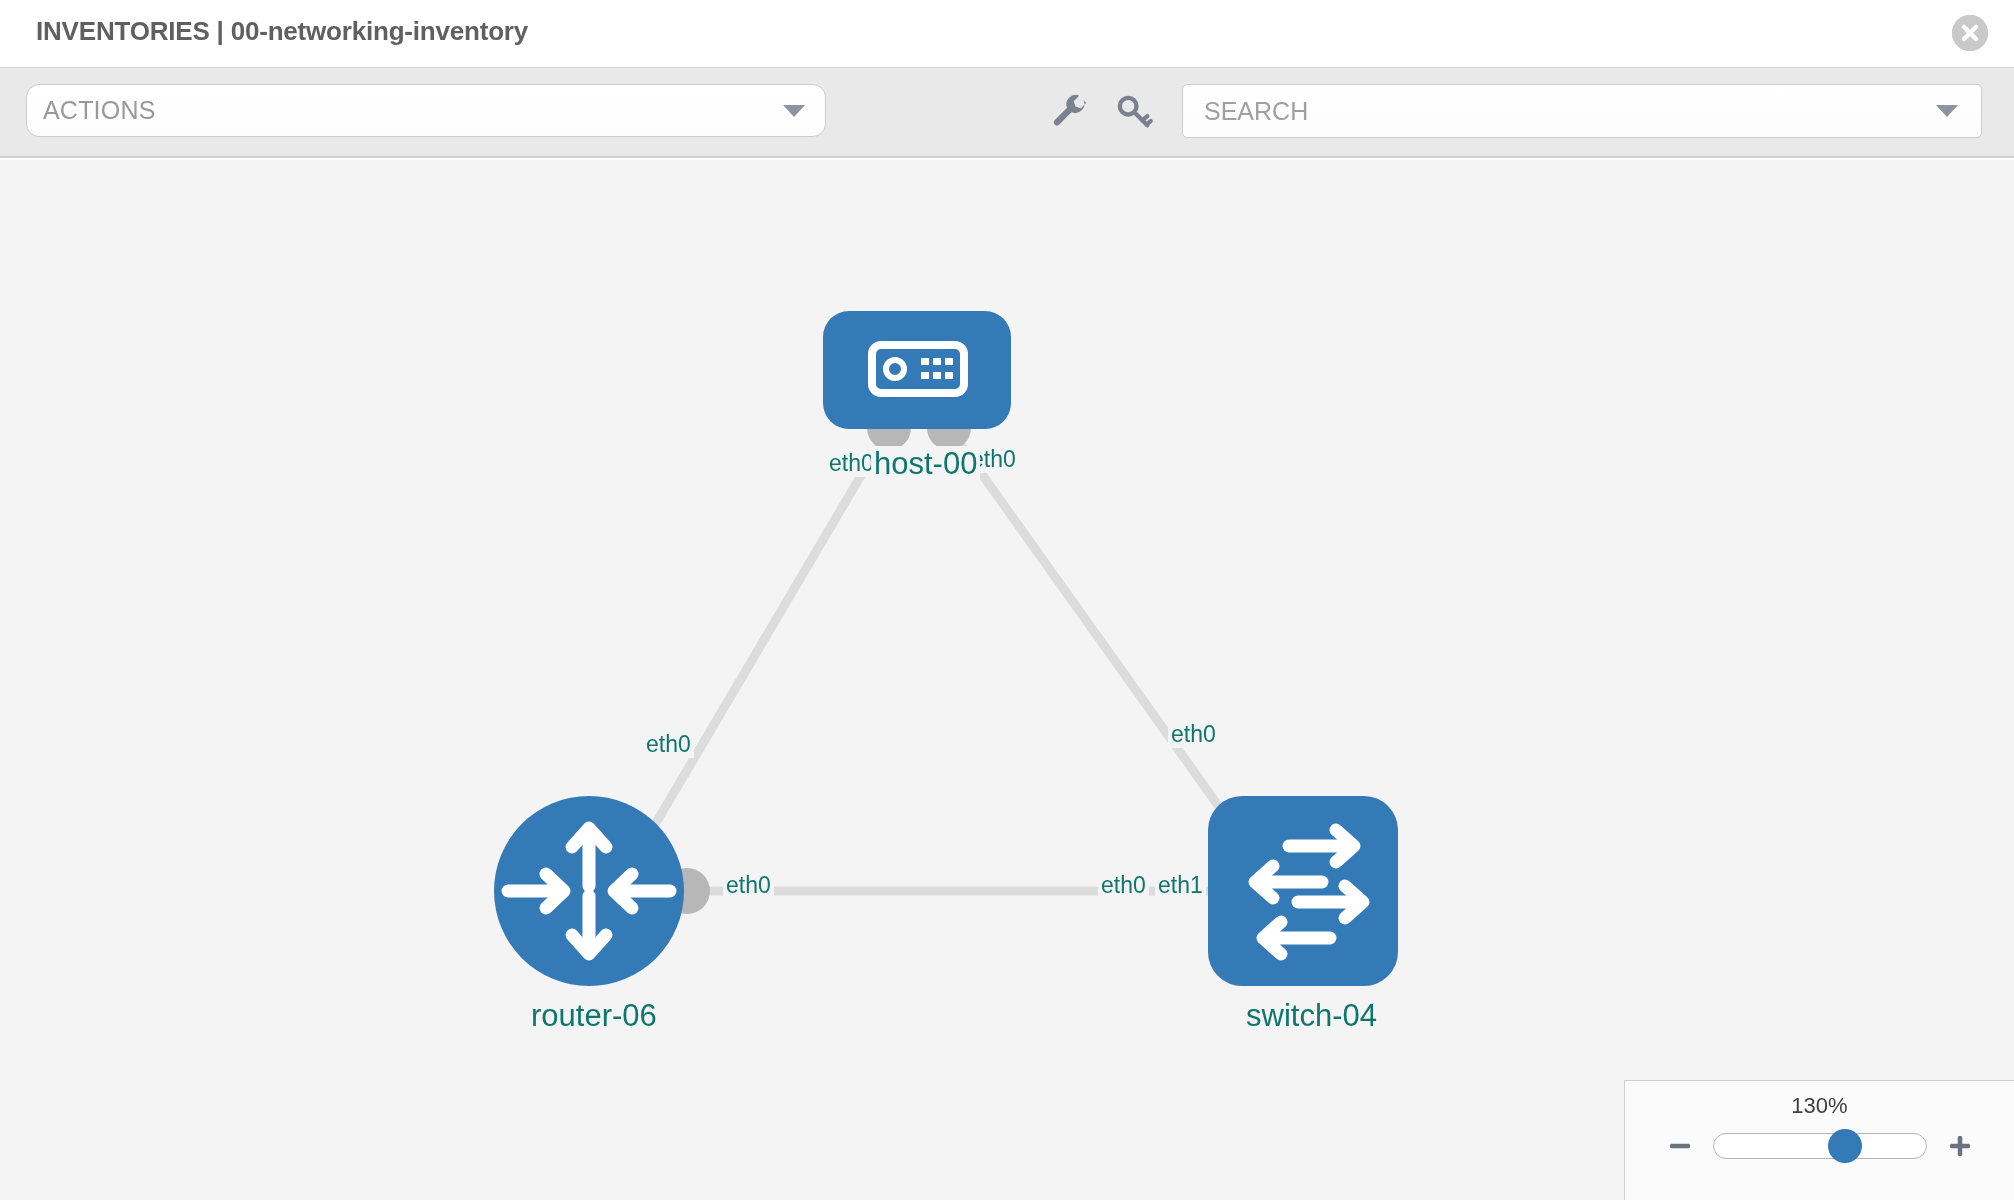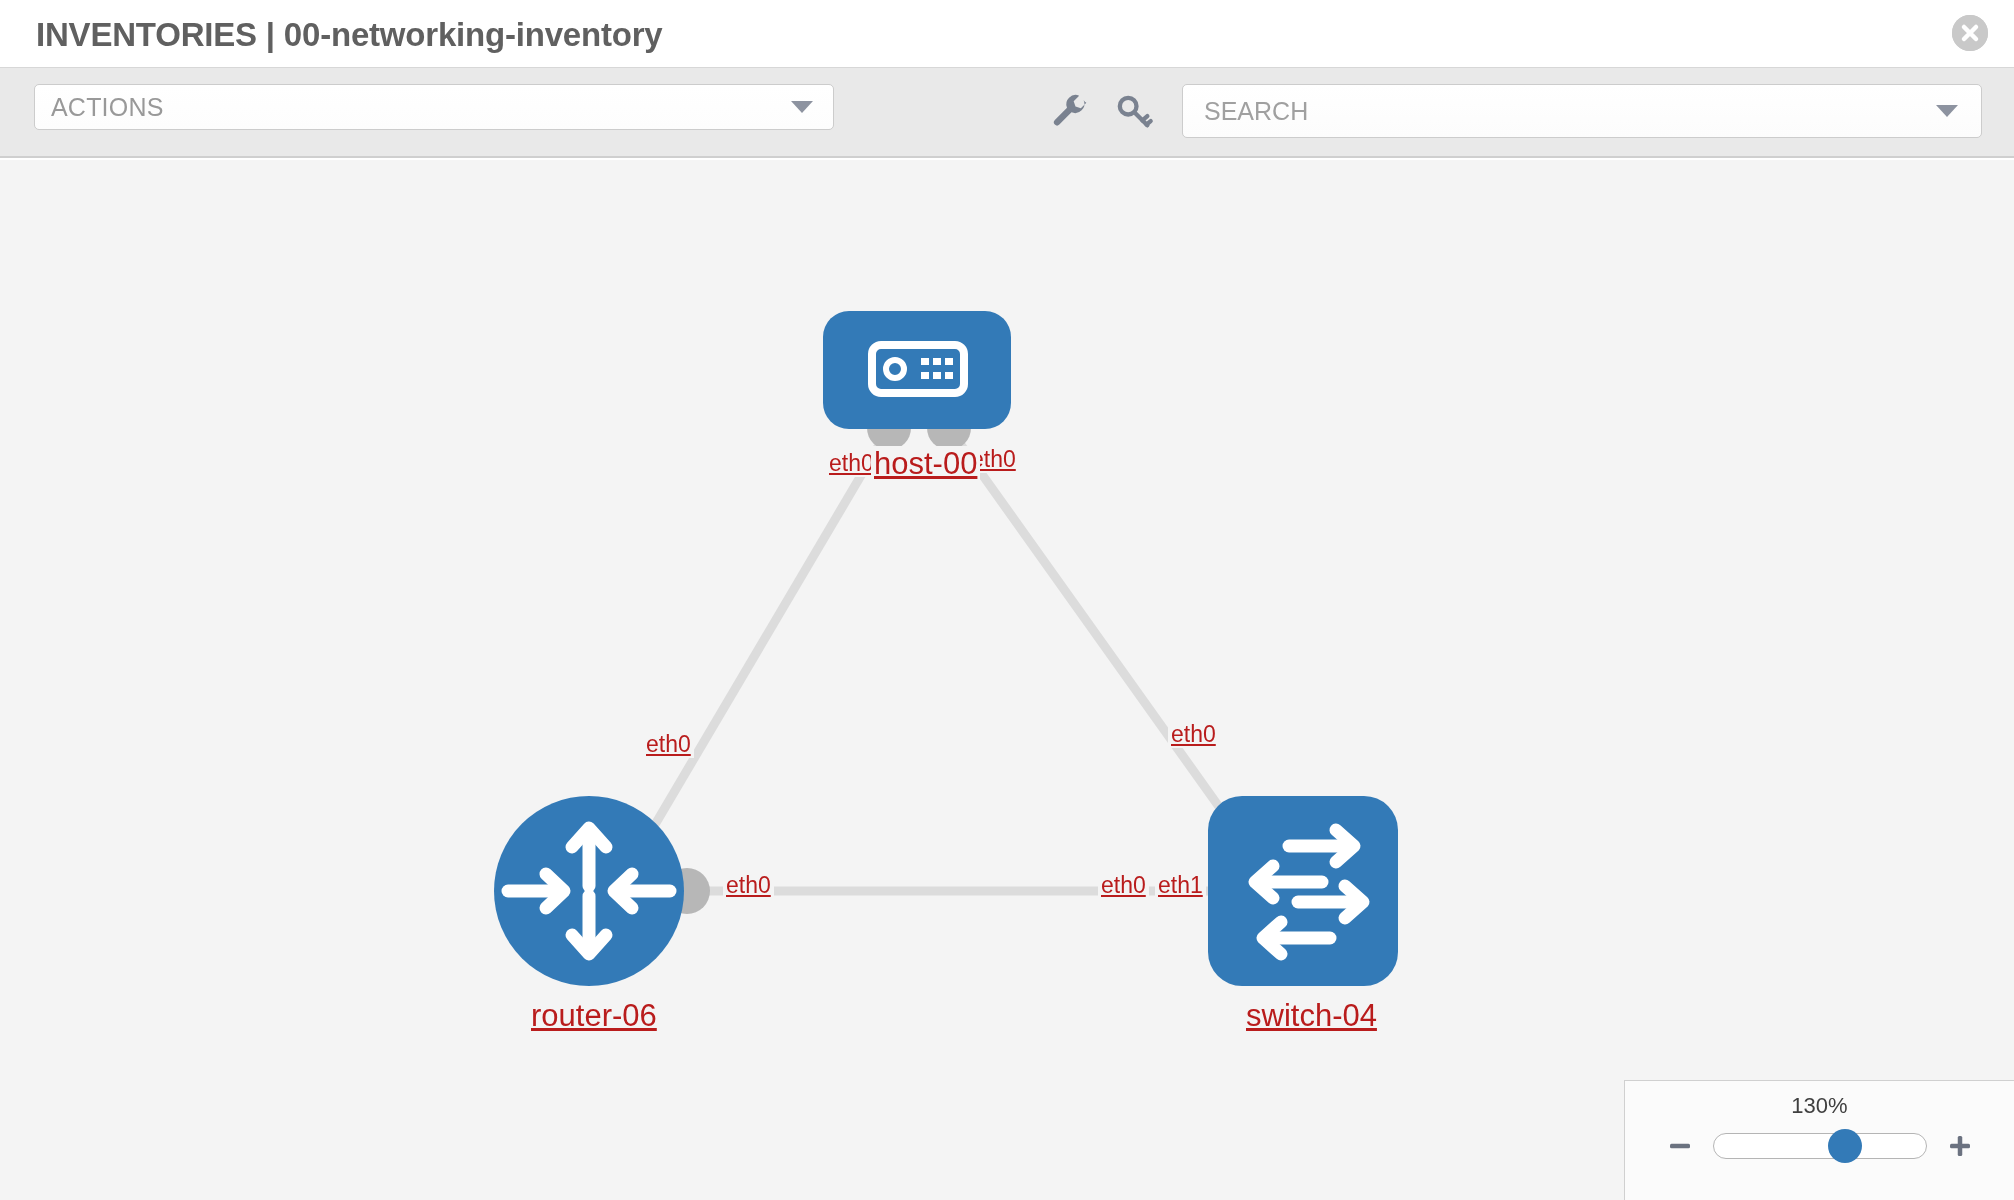"INVENTORIES | 00-networking-inventory" .header-title { font-size: 33px -> 26px }
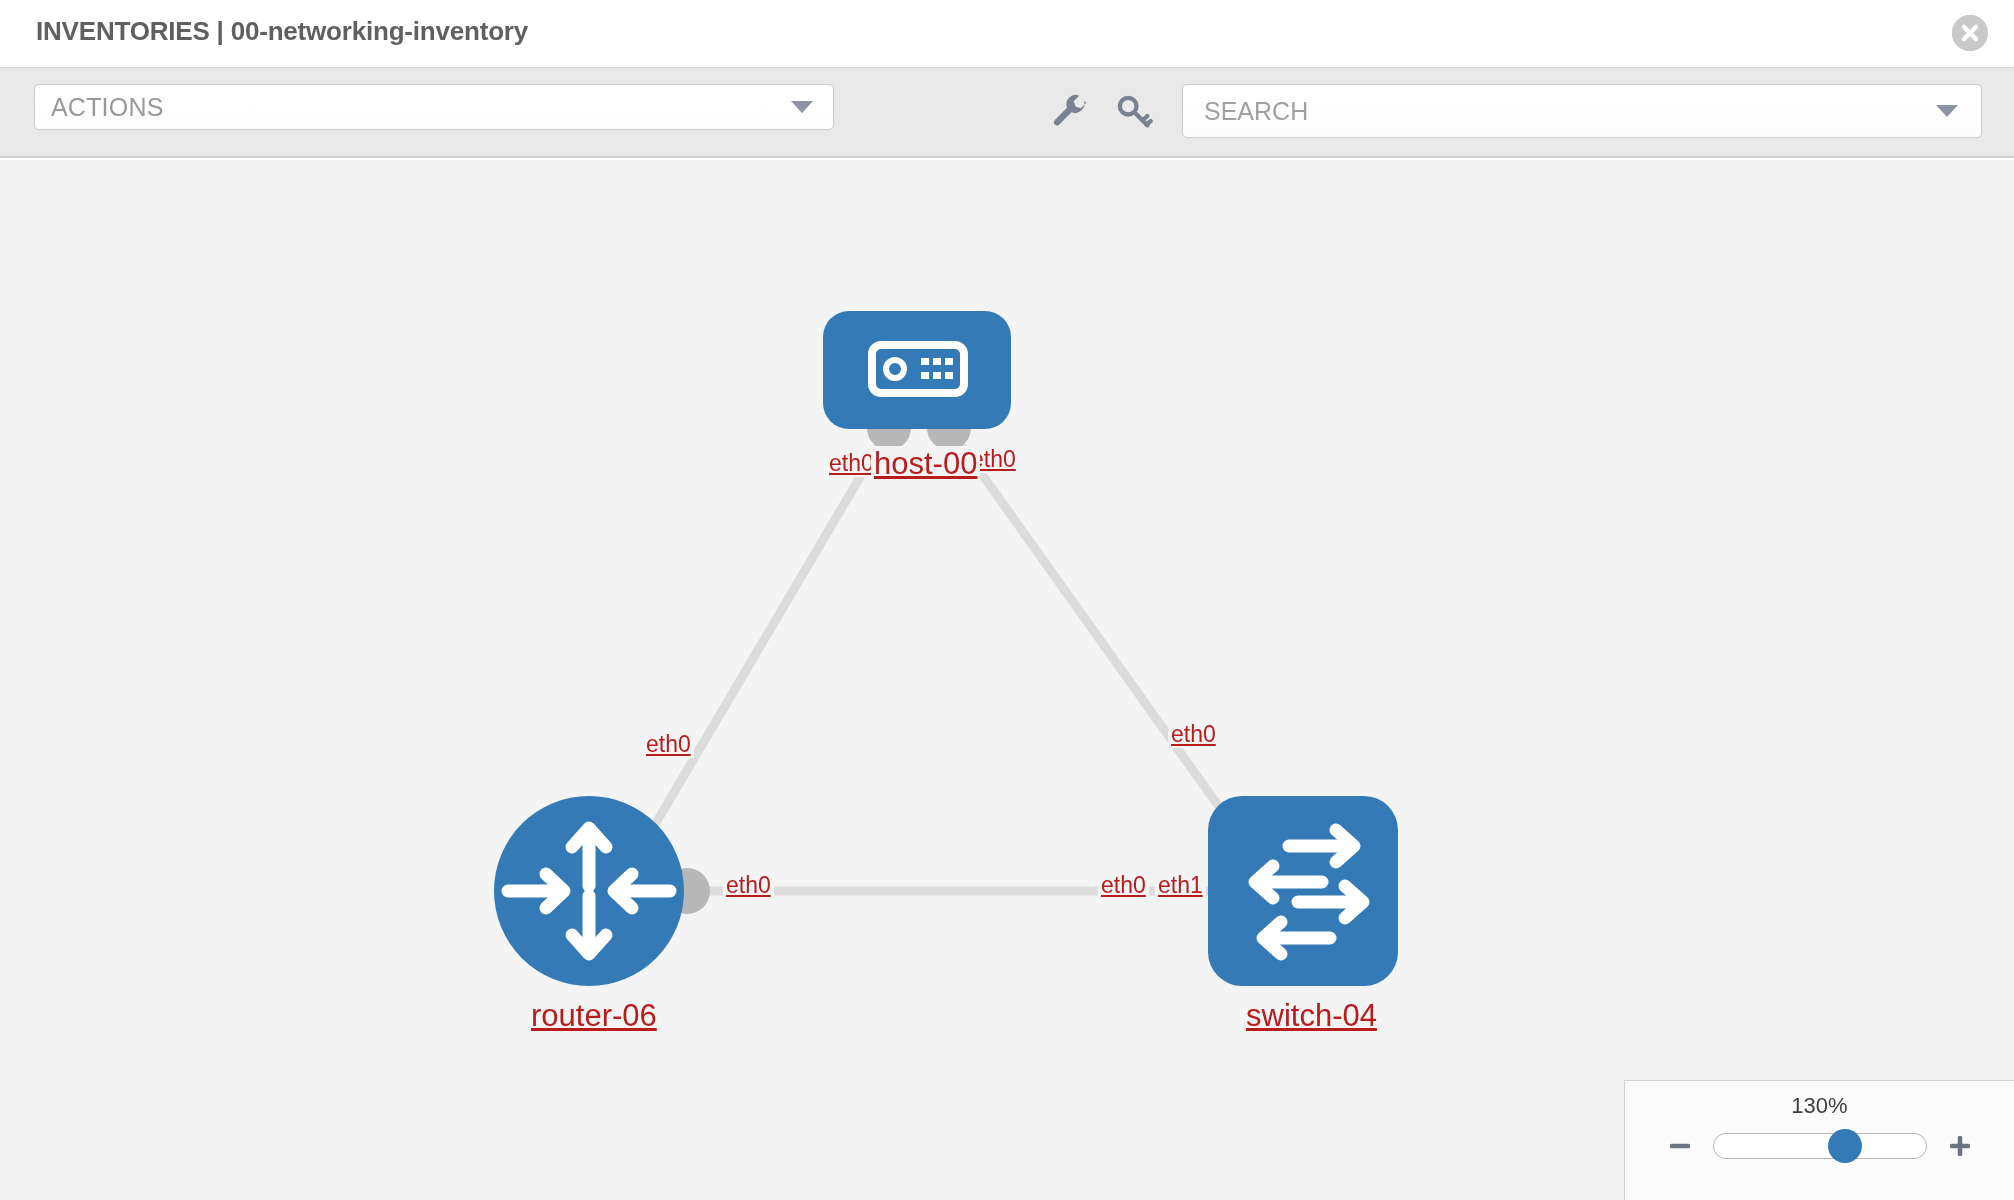"ACTIONS" .actions-select { border-radius: 5px -> 13px; height: 46px -> 53px; left: 34px -> 26px }
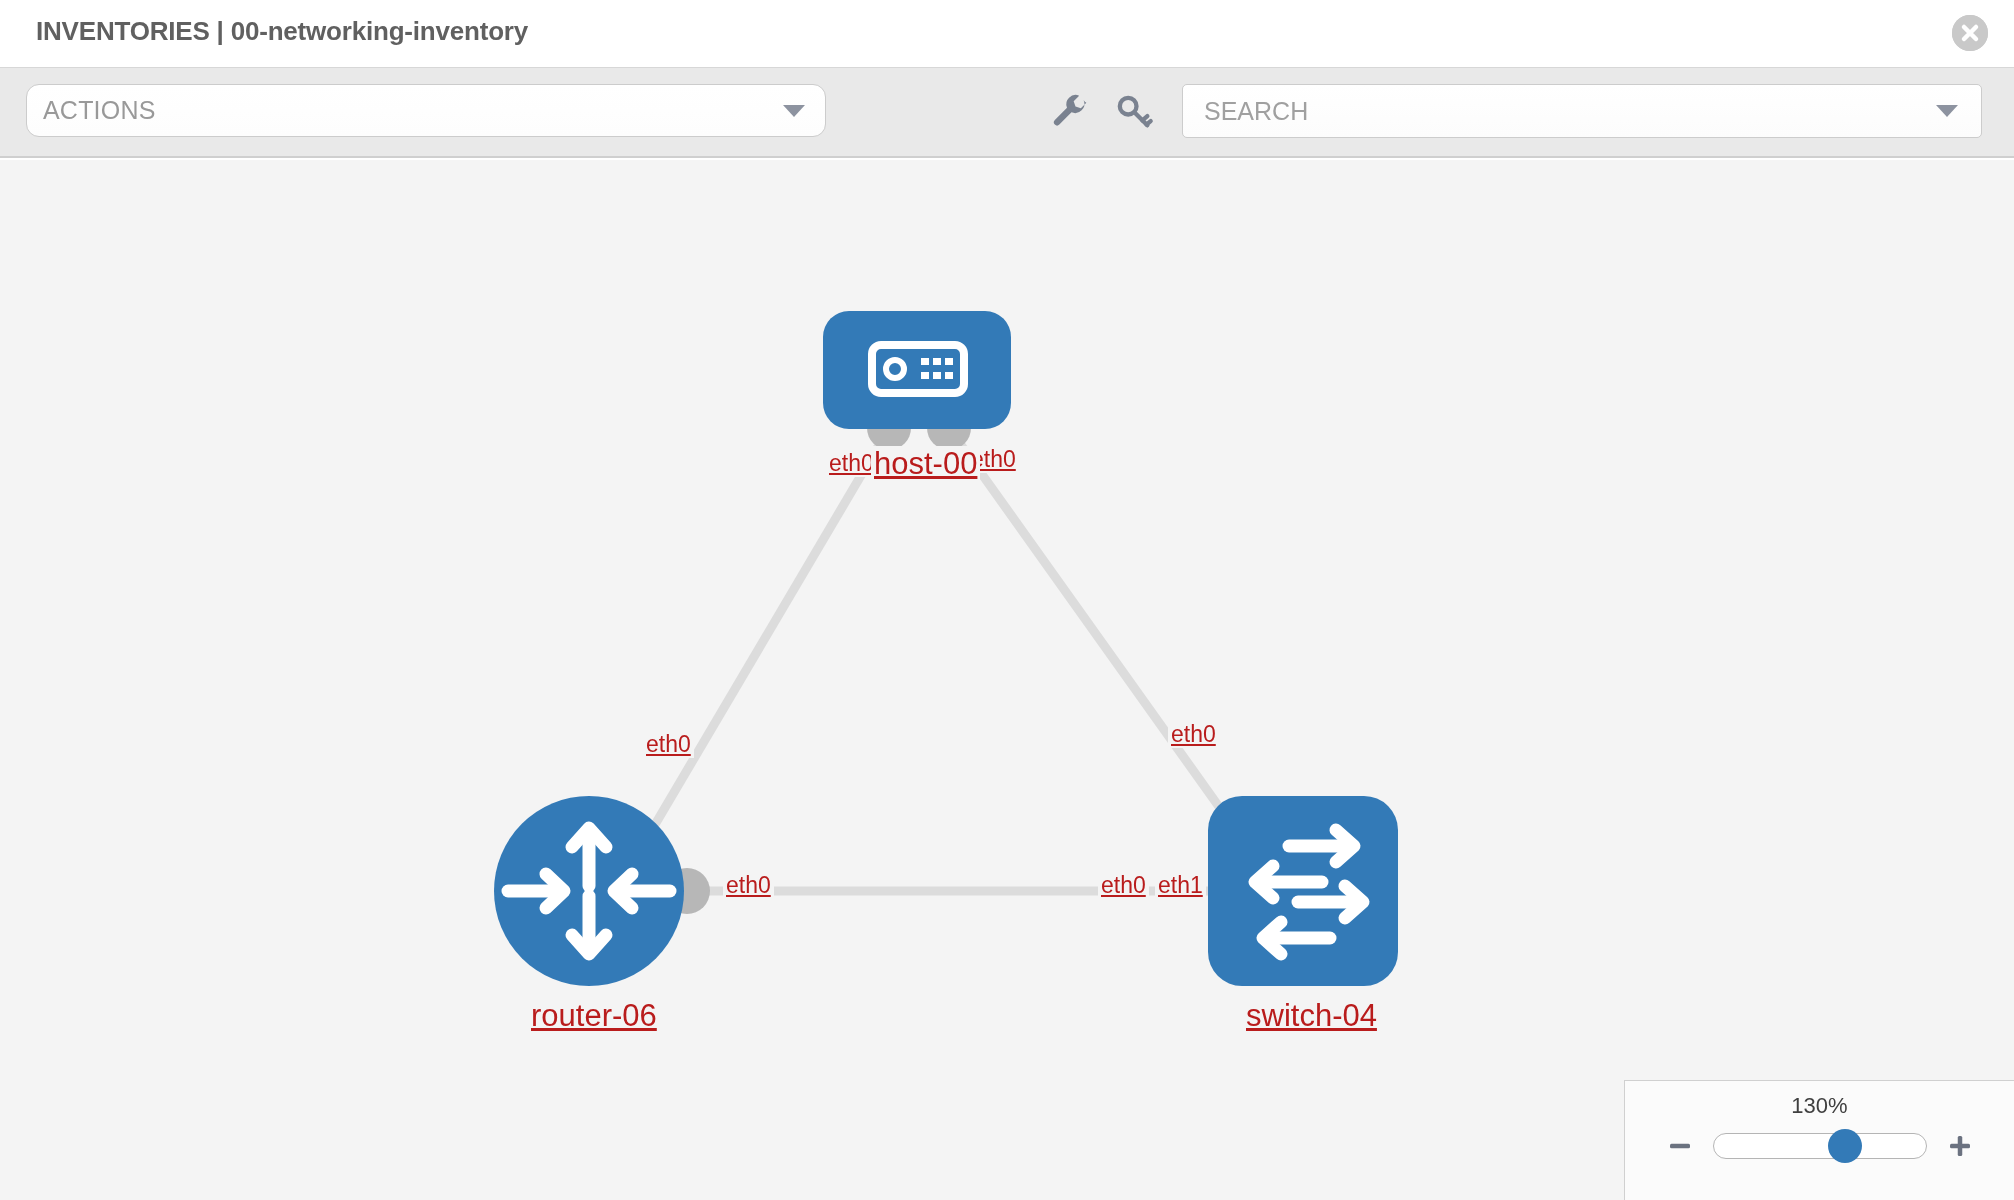"eth0" .nlabel { color: #b91c1c -> #0f766e; text-decoration: underline -> none }
